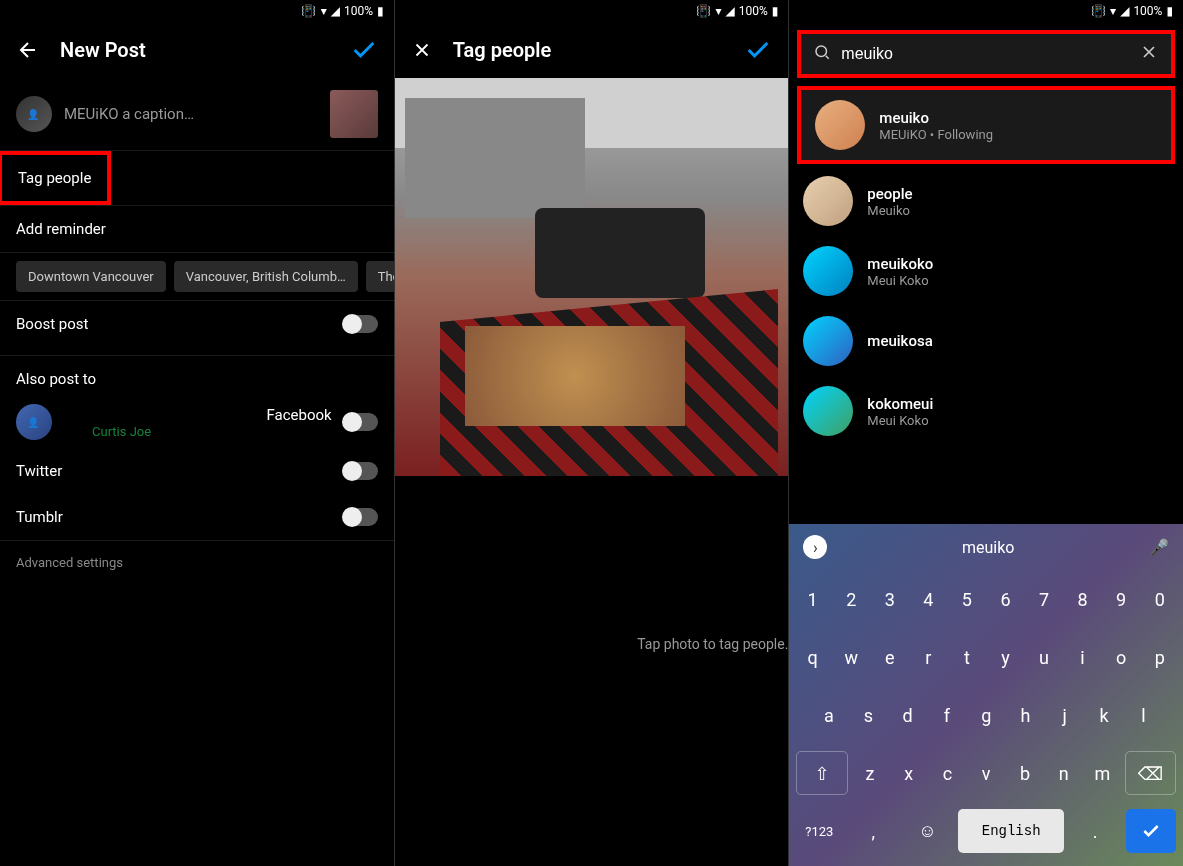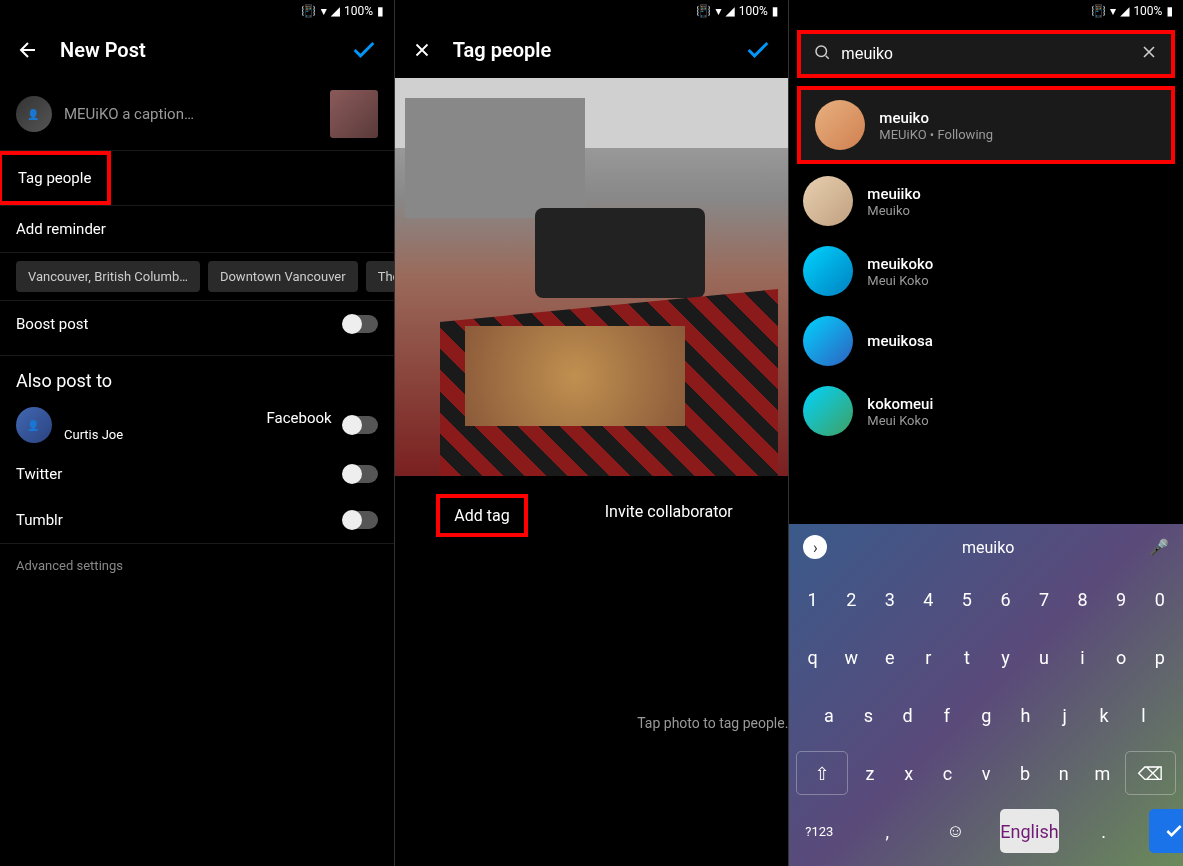"meuiiko" div.r-name { text: meuiiko -> people }
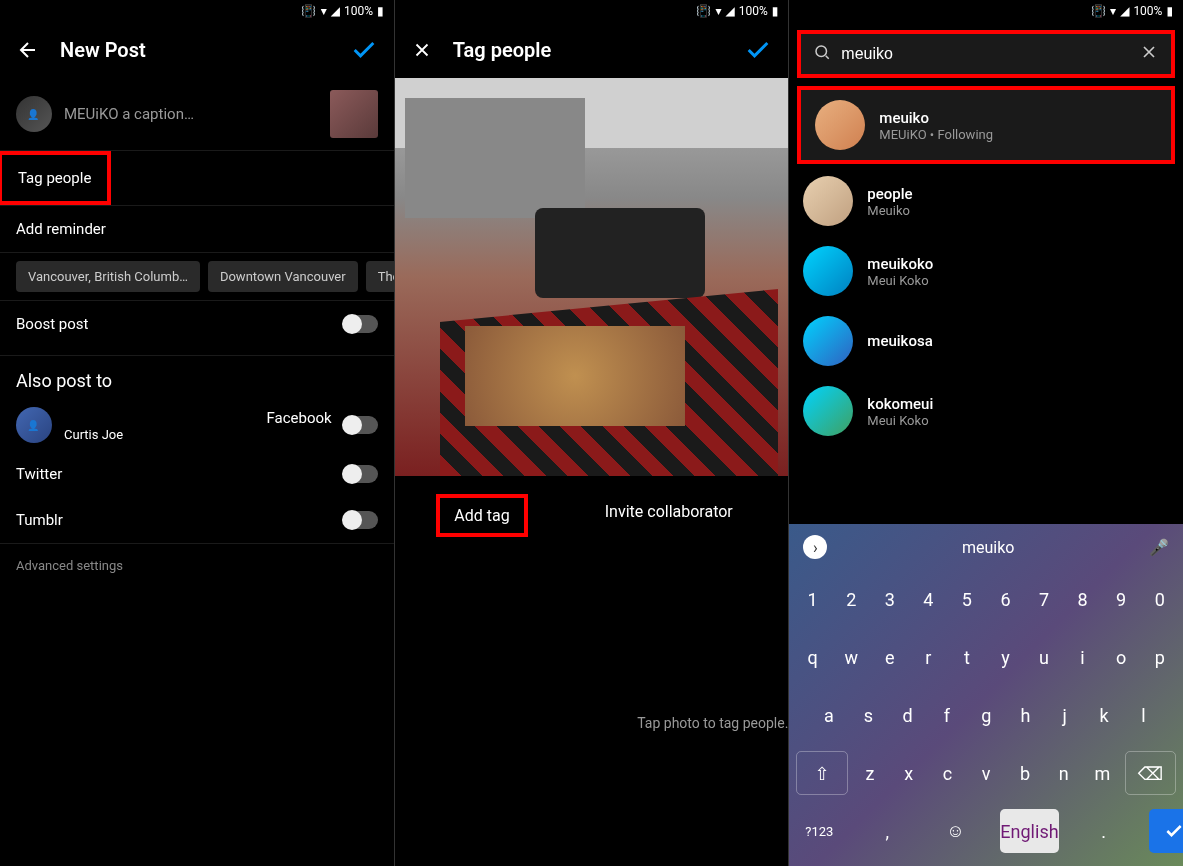"Vancouver, British Columb…" div.chip { order: before "Downtown Vancouver" -> after "Downtown Vancouver" }
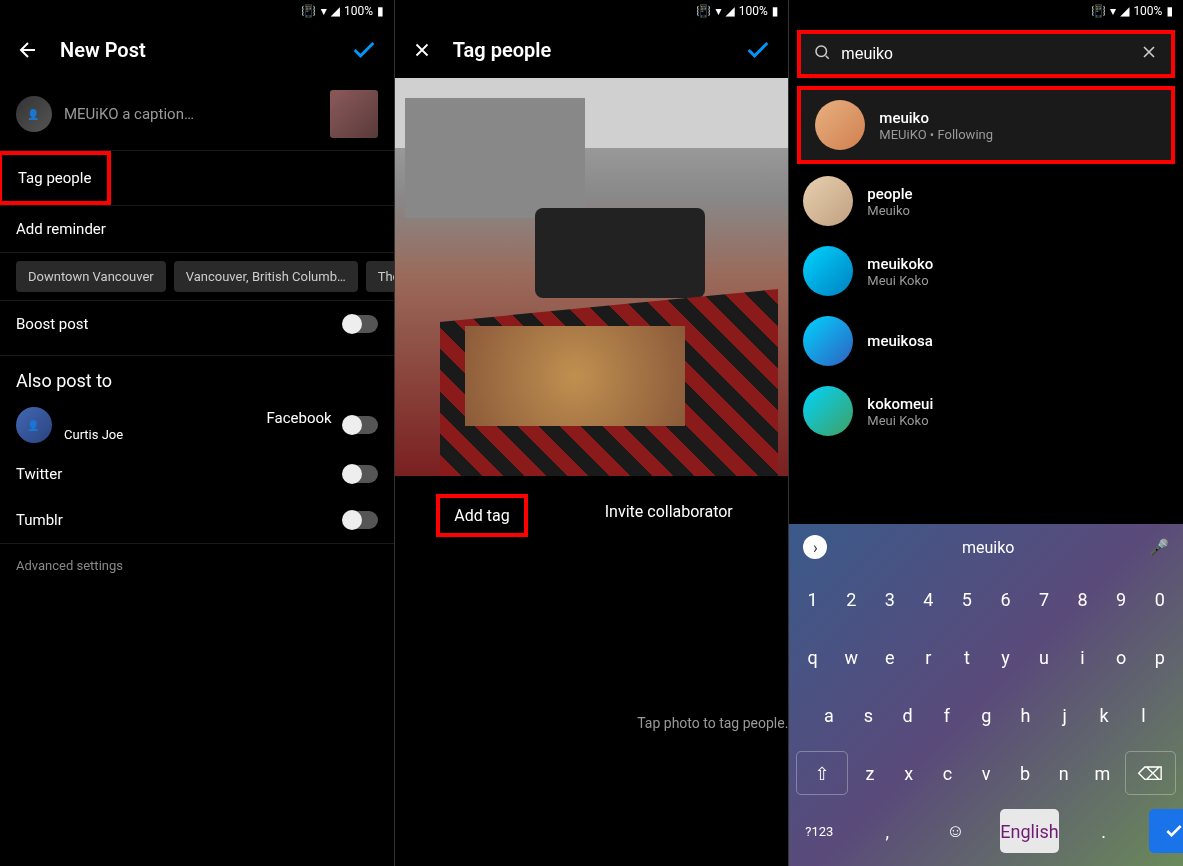"Also post to" .section-label { font-size: 18px -> 15px }
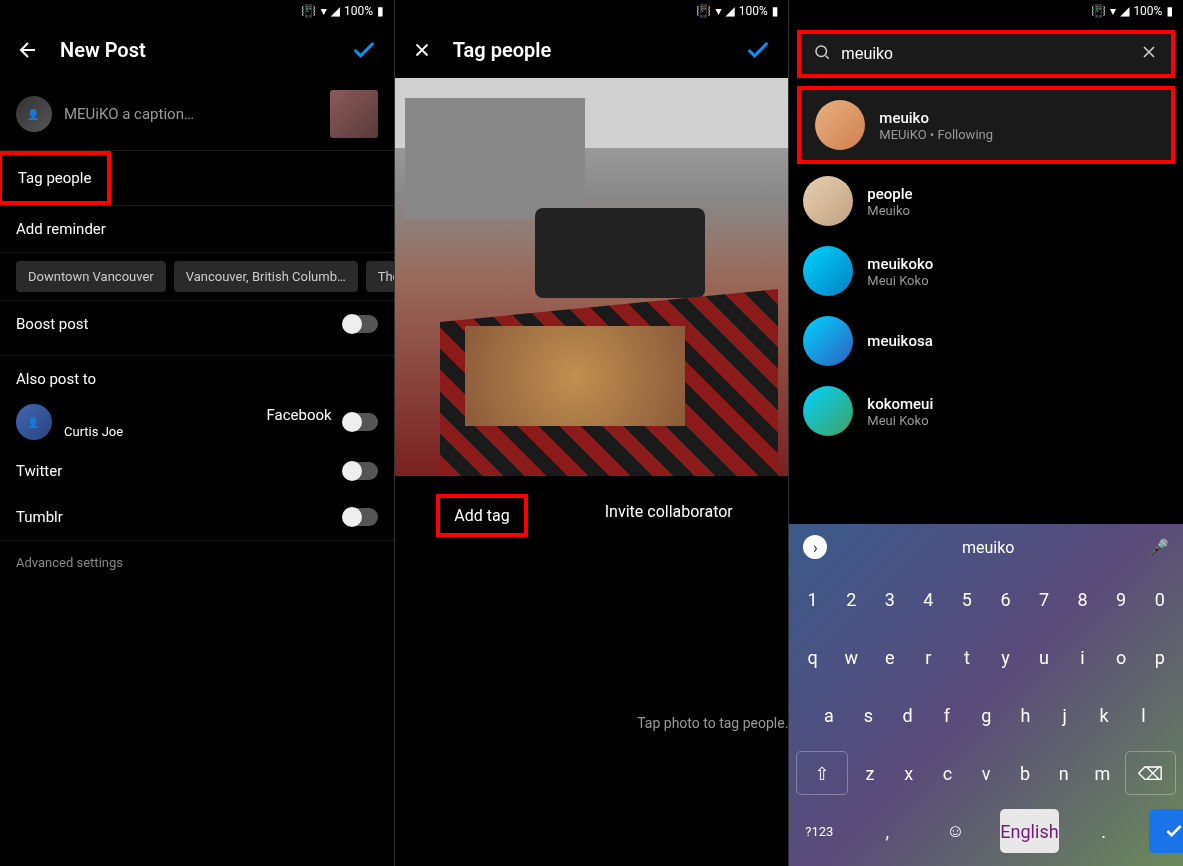"Curtis Joe" .social-sub { color: #ffffff -> #15803d; margin-left: none -> 28px }
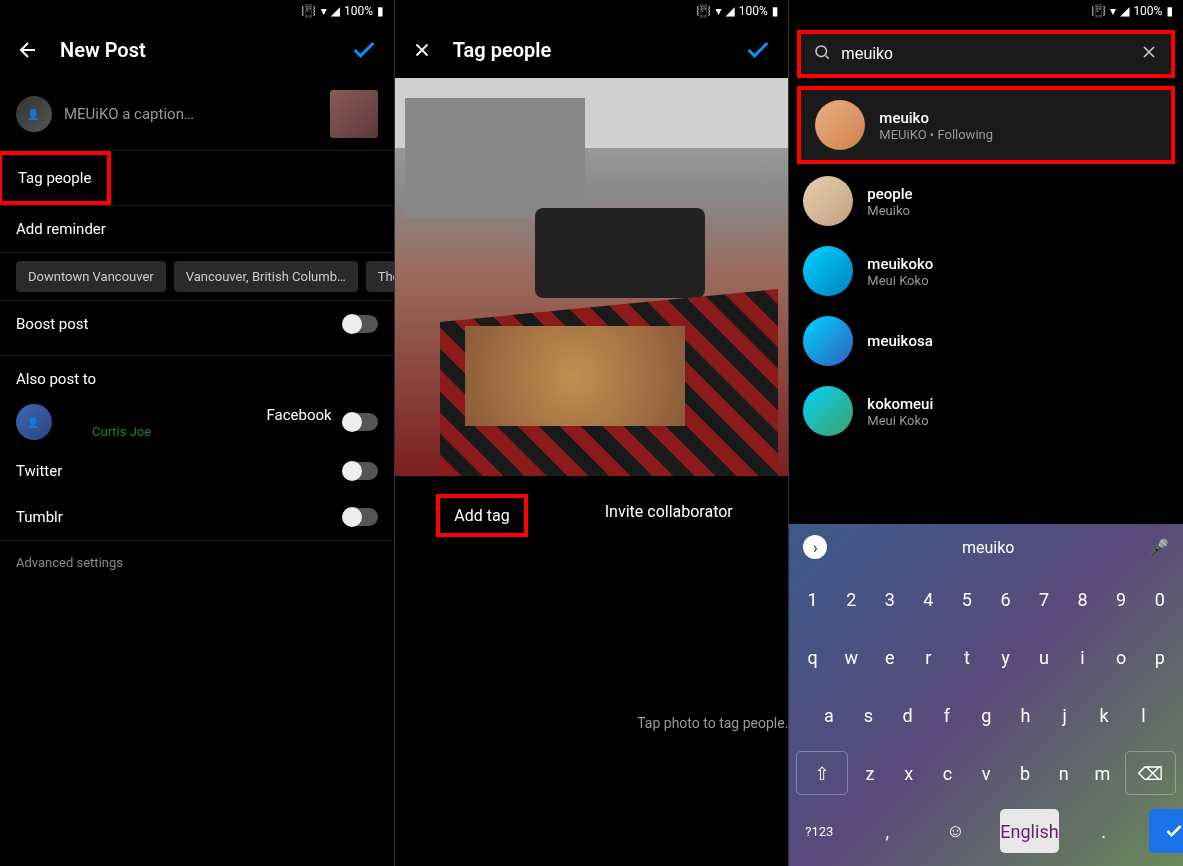"Add tag" div.tag-buttons { html: <div> <div>Add tag</div> <div>Invite collaborator</div> </div> -> none }
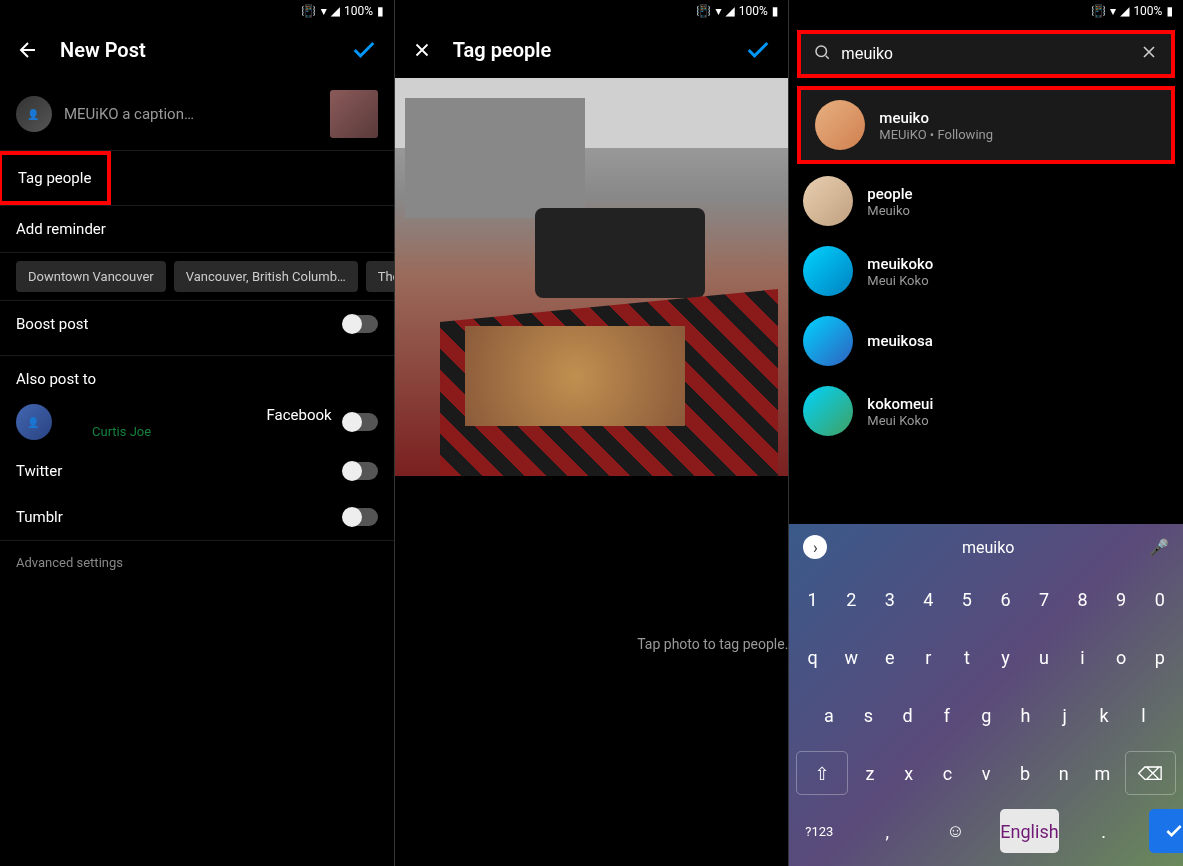"?123" .kb-row4 { gap: 16px -> 2px }
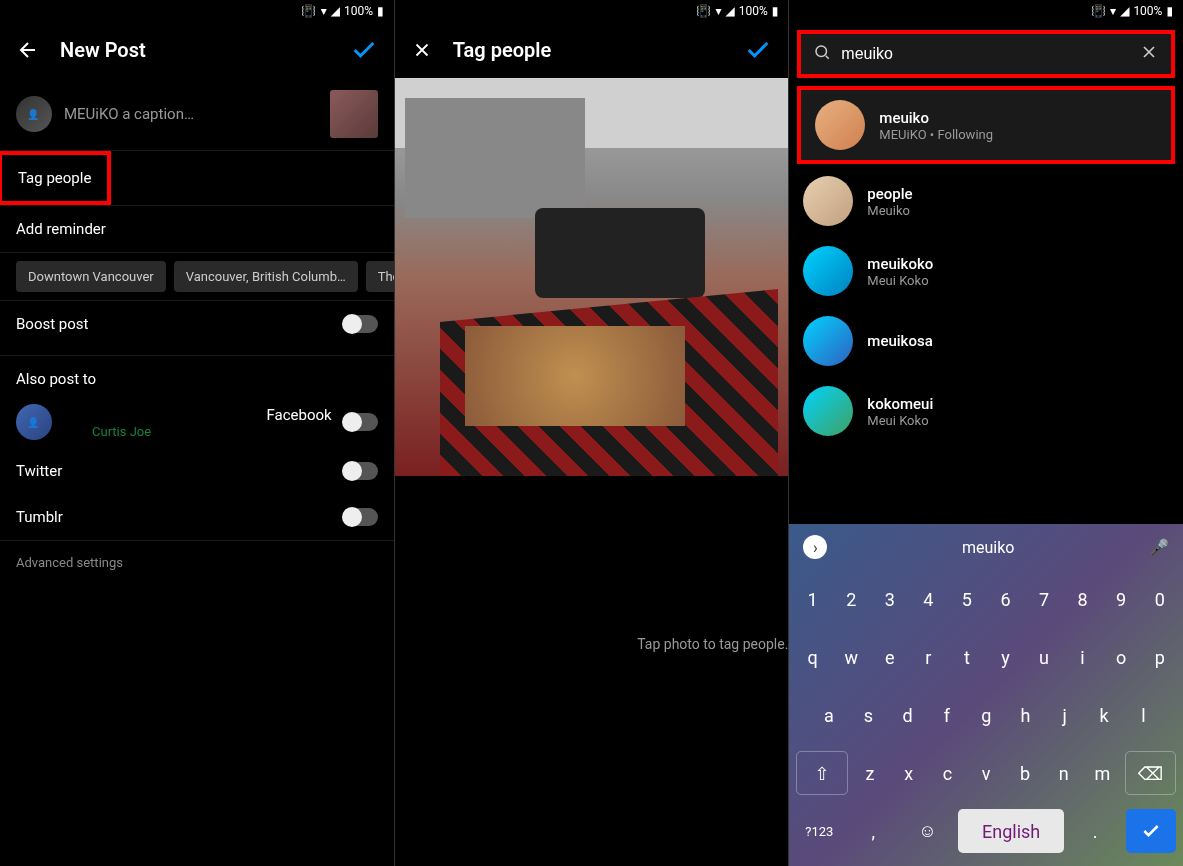"English" .kb-key.space { color: #701a75 -> #000000; font-family: none -> Liberation Mono, monospace; font-size: 18px -> 14px }
